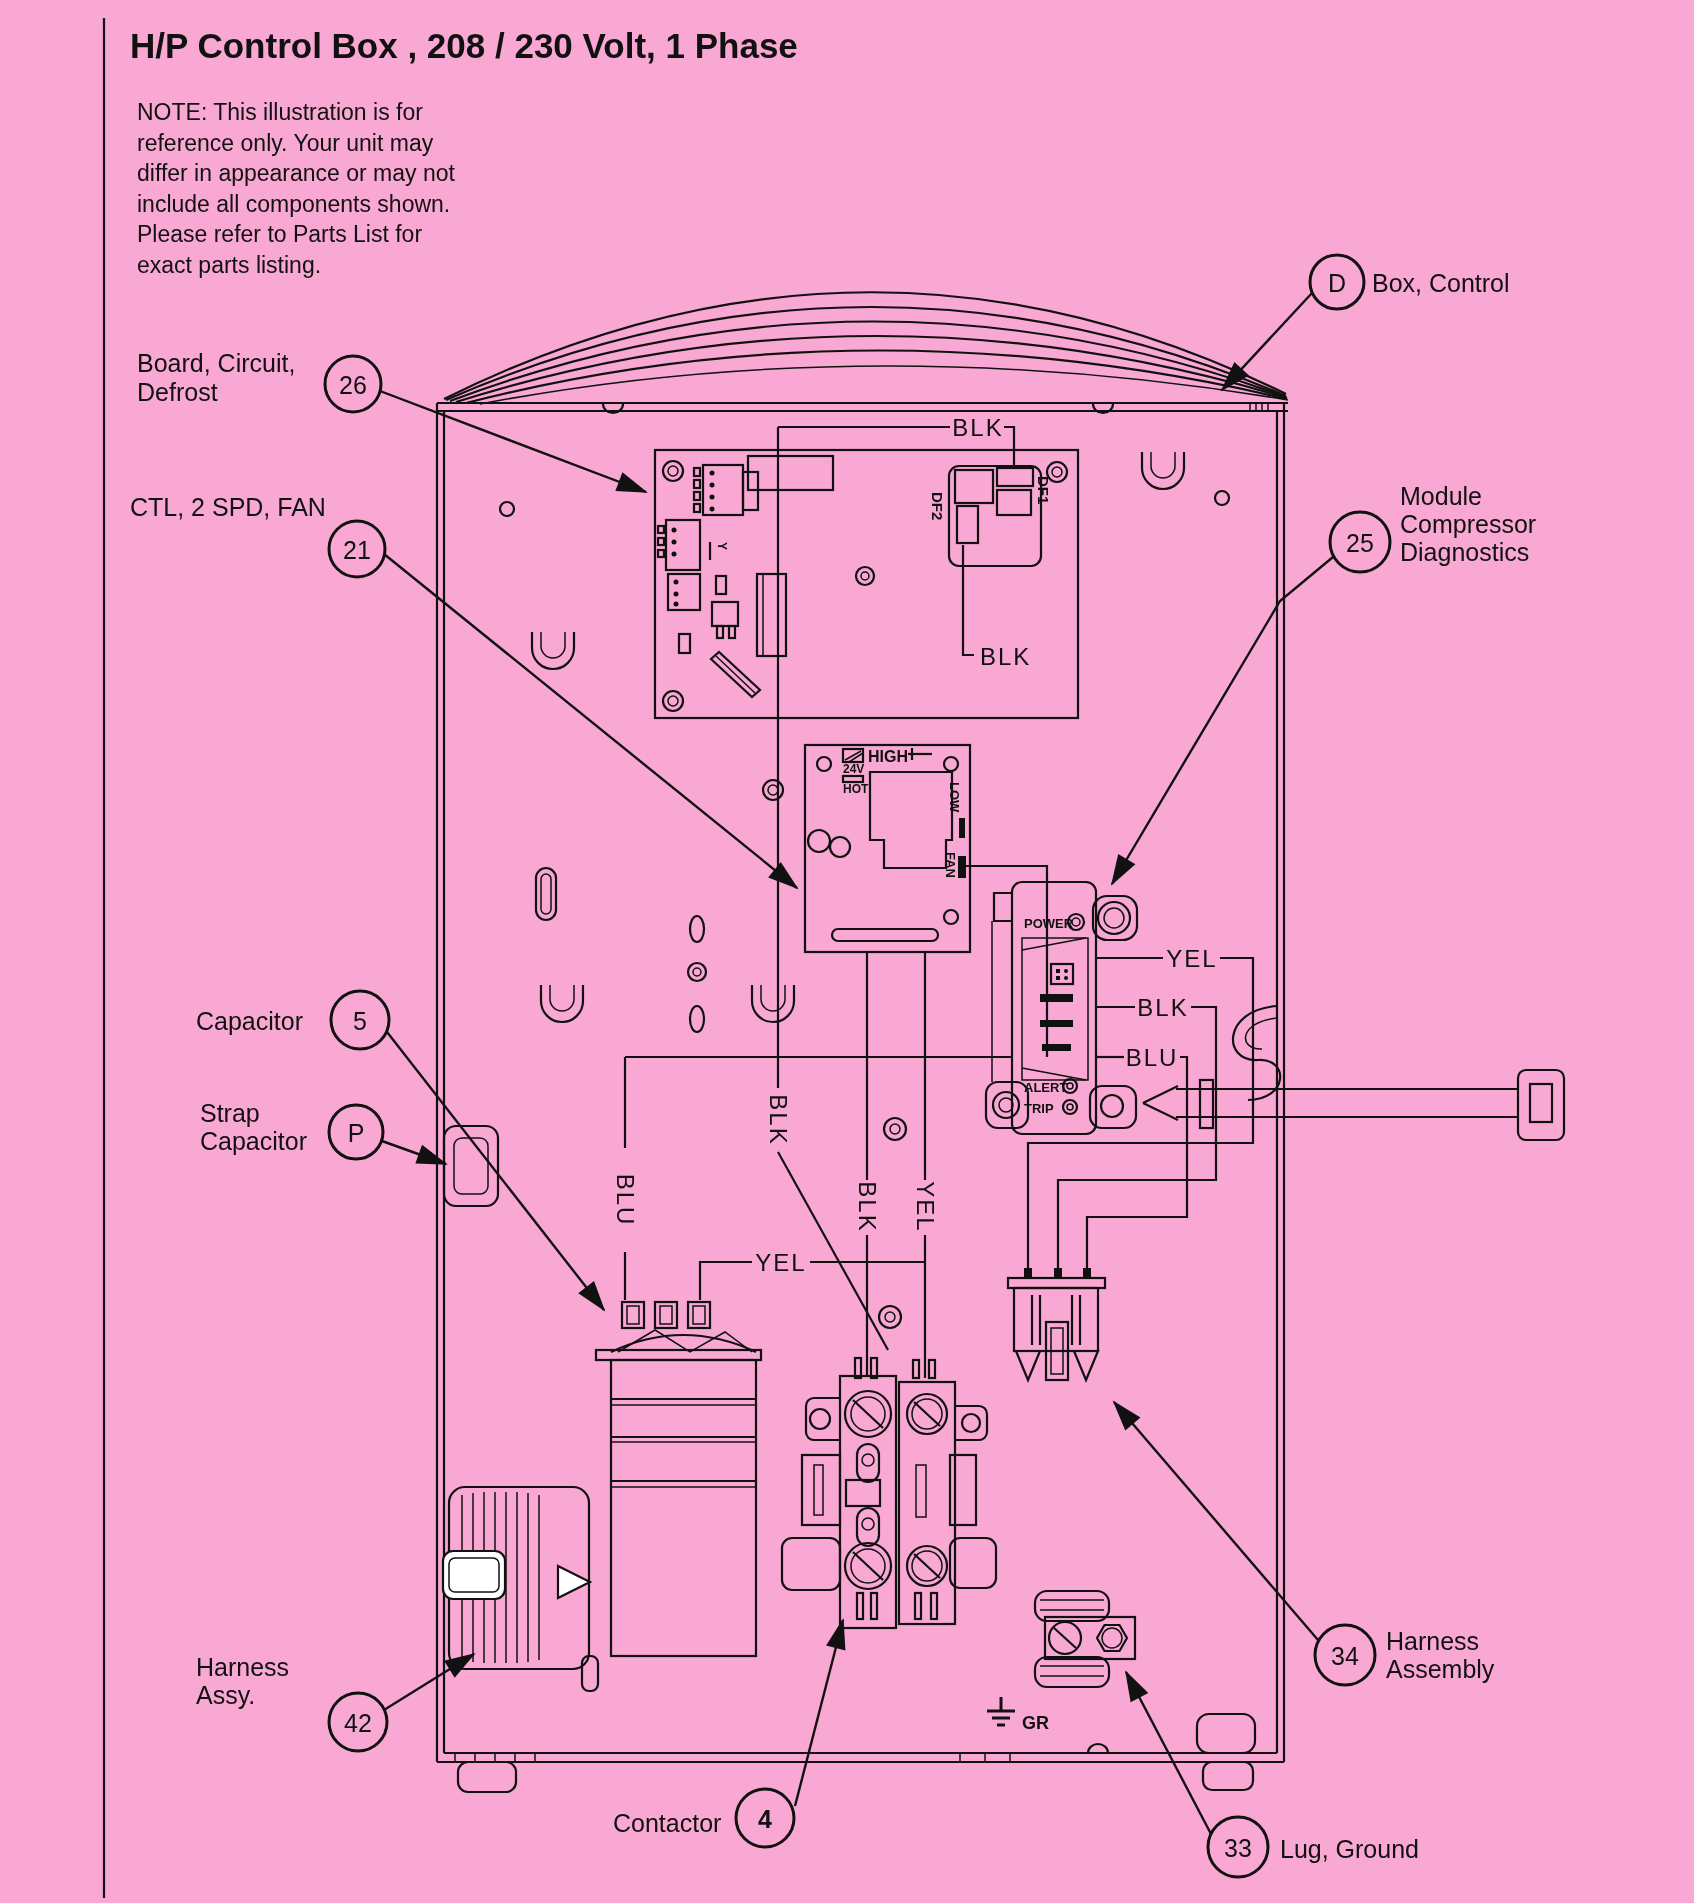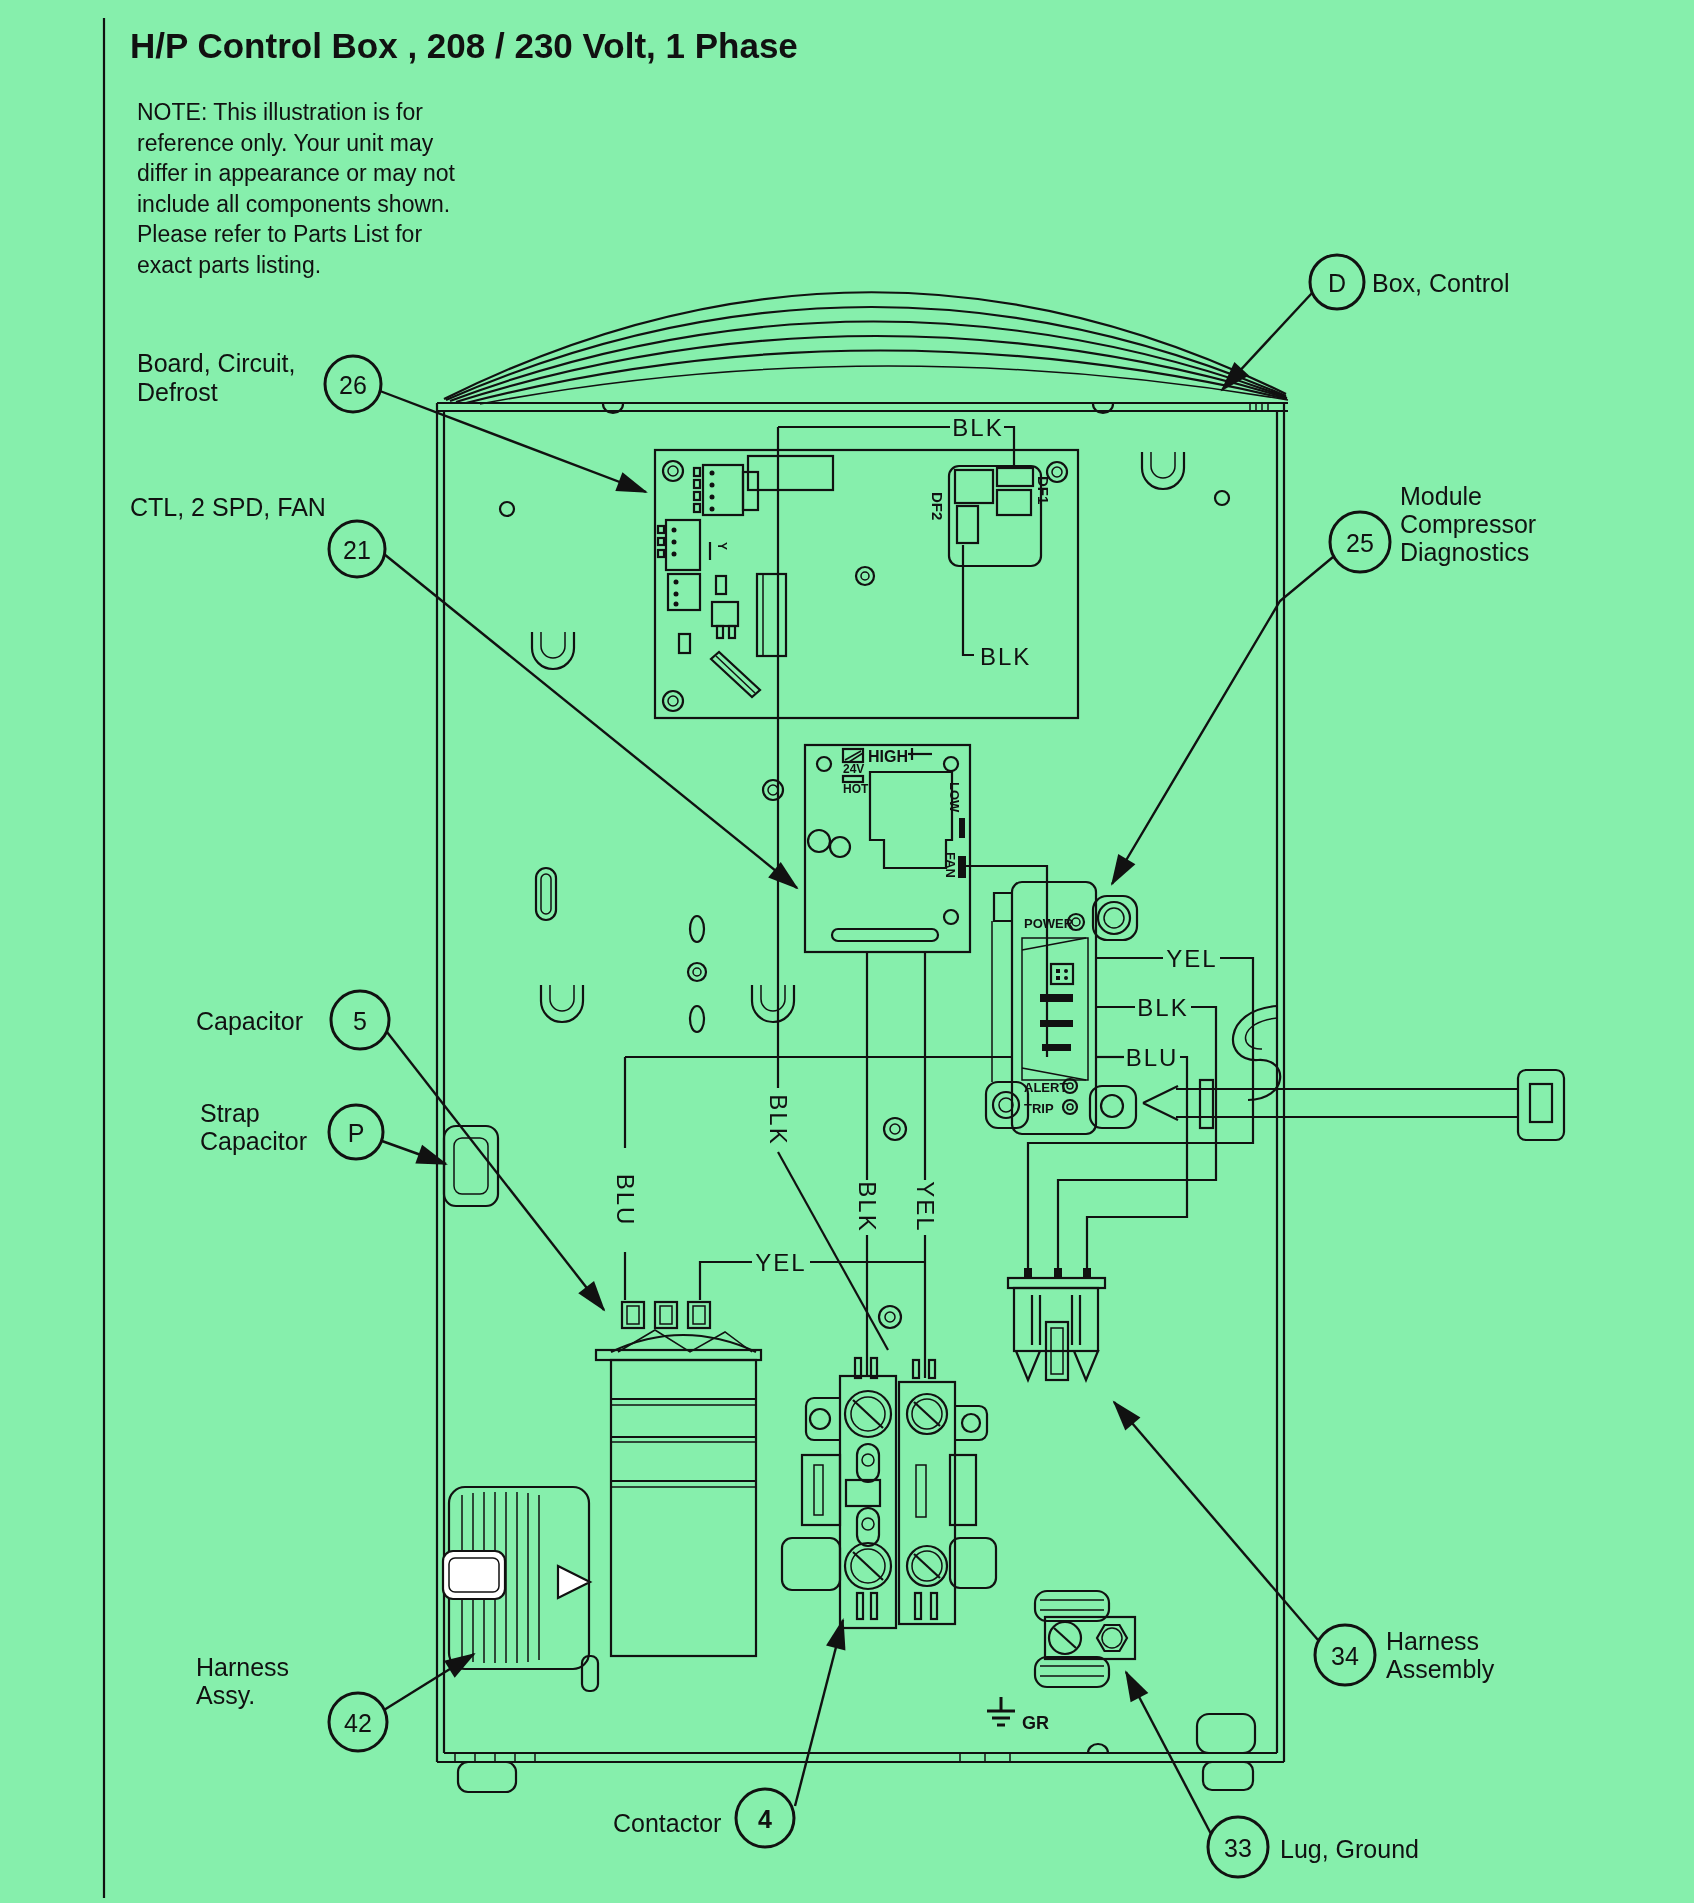"H/P Control Box , 208" .stage { background: #86efac -> #f9a8d4 }
